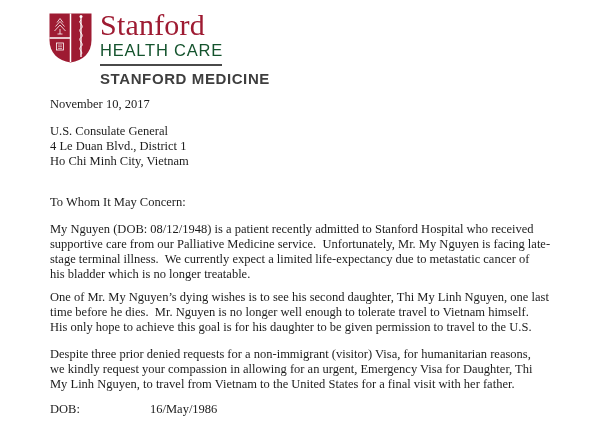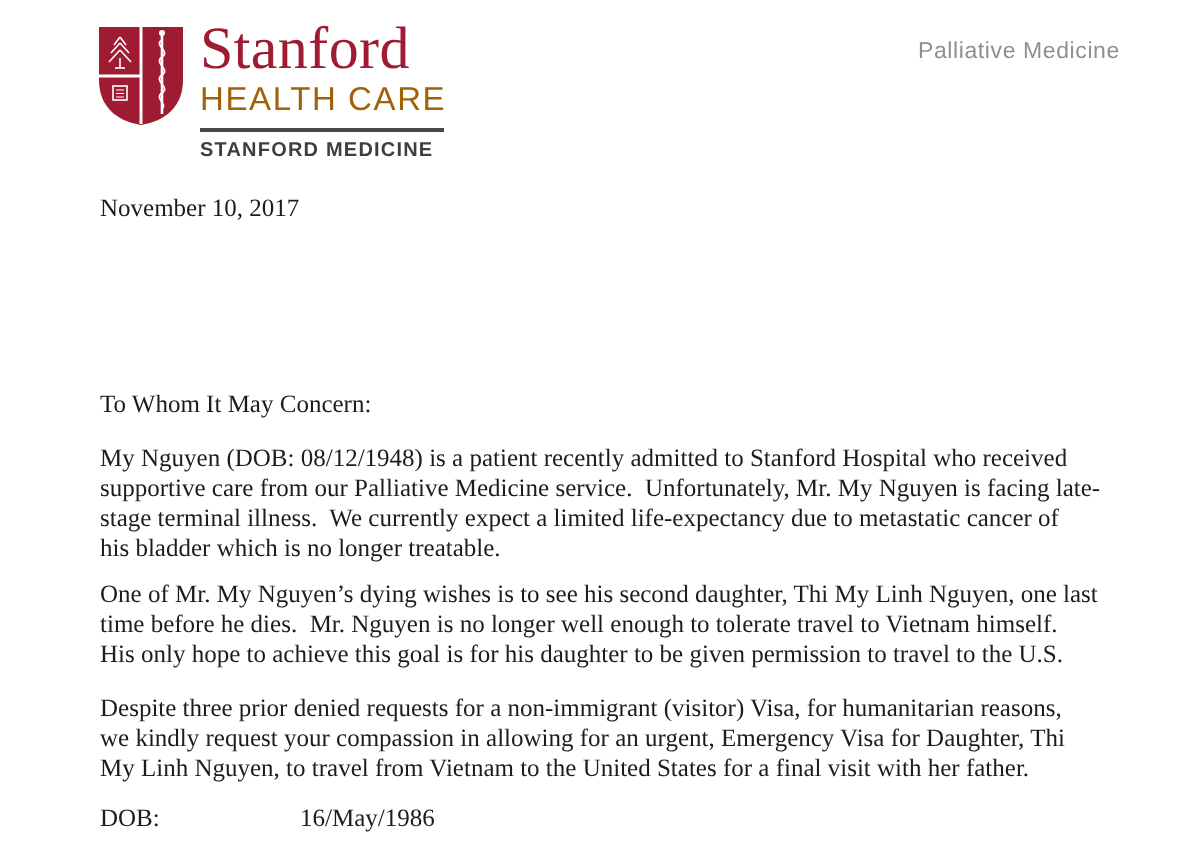"Palliative Medicine" div.department { html: <div>Palliative Medicine</div> -> none }
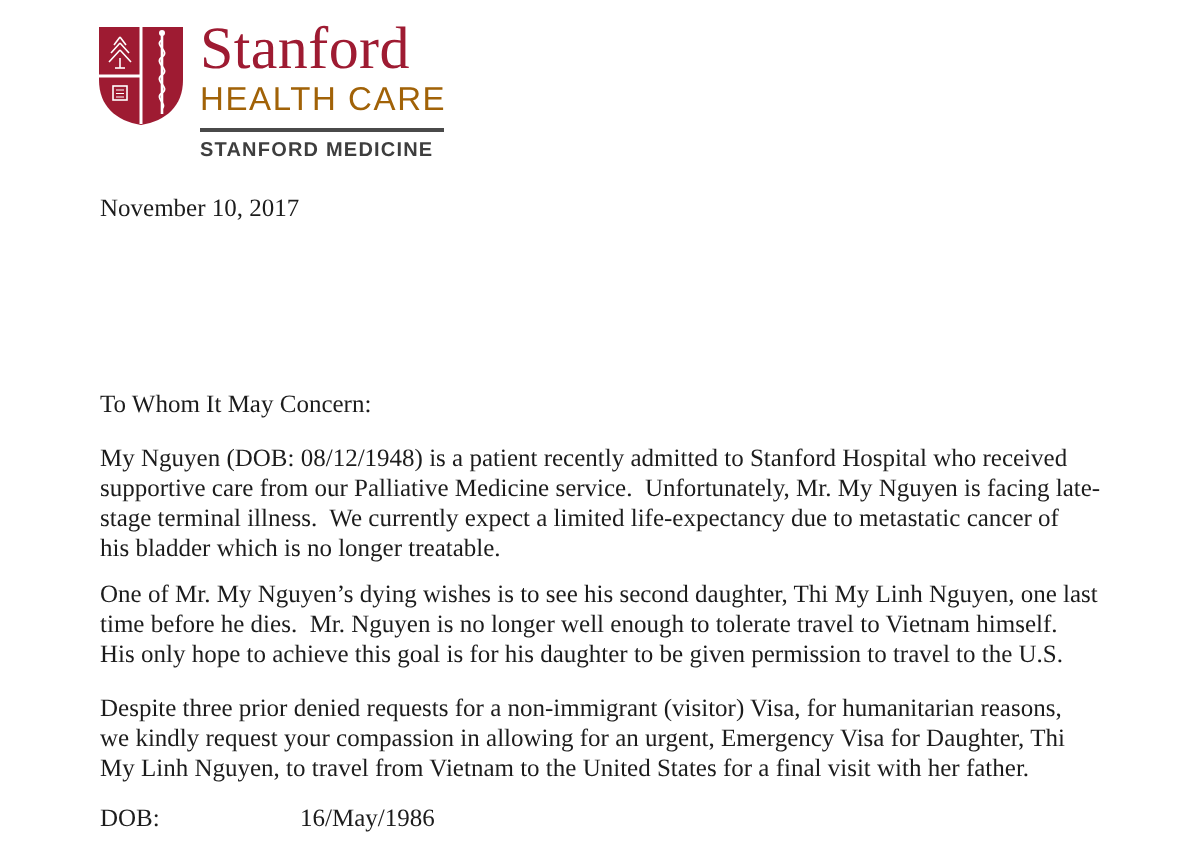"HEALTH CARE" .healthcare { color: #a16207 -> #14532d }
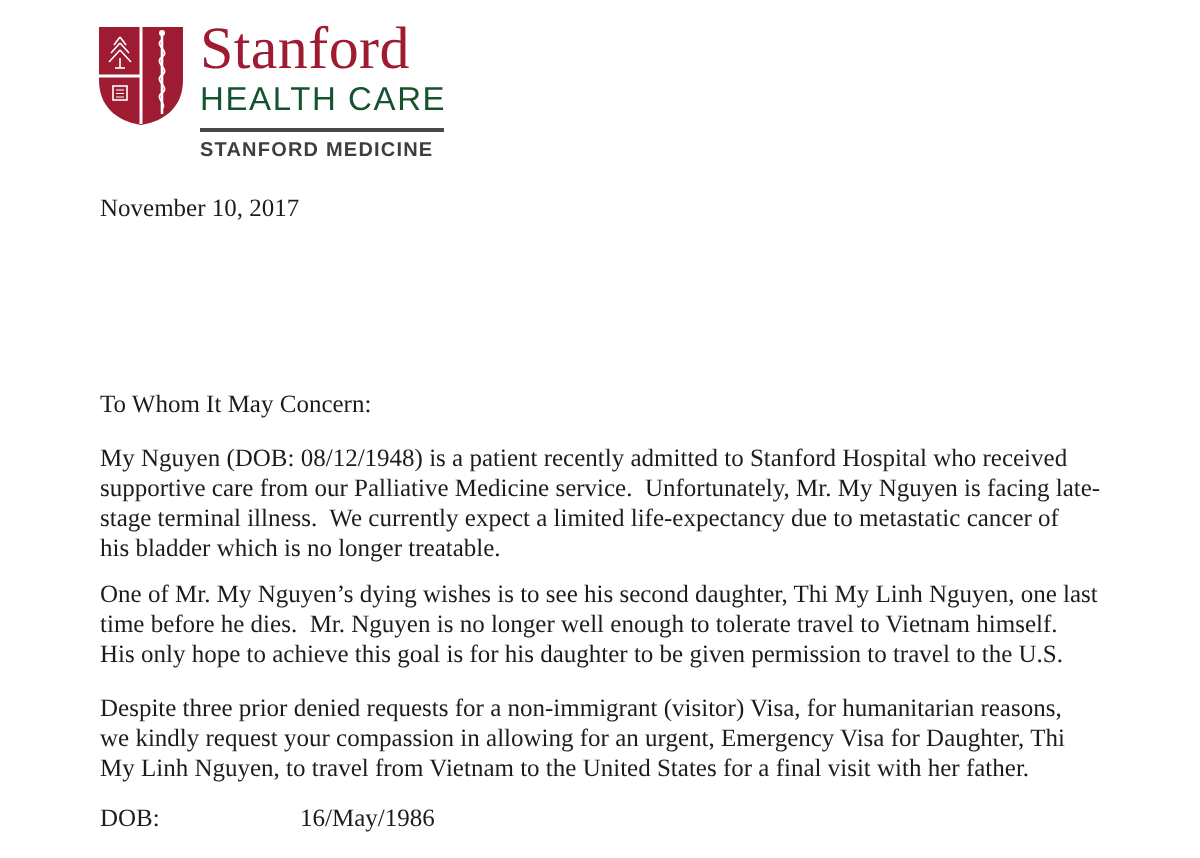"STANFORD MEDICINE" .medicine { font-size: 10px -> 15px }
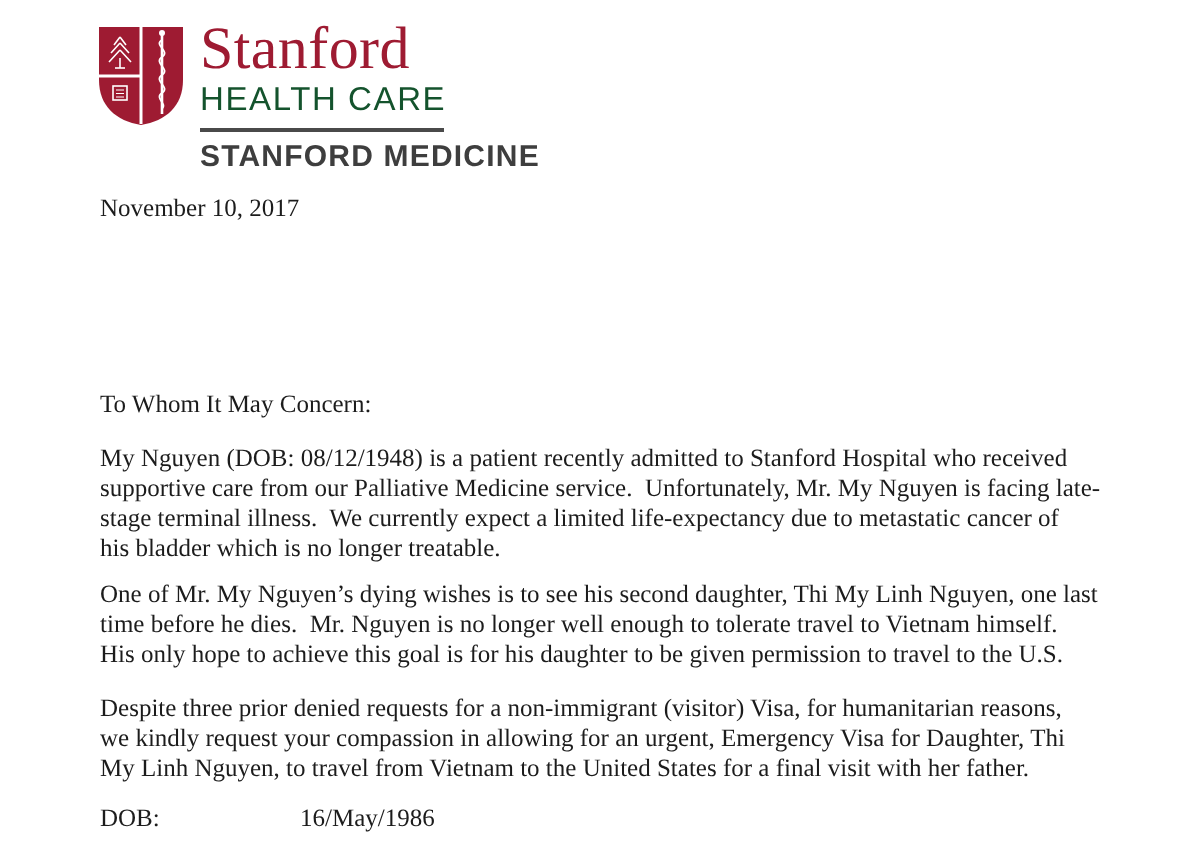"U.S. Consulate General" div.letter-block { html: none -> <div>U.S. Consulate General 4 Le Duan Blvd., District 1 Ho Chi Minh City, Vietnam</div> }
